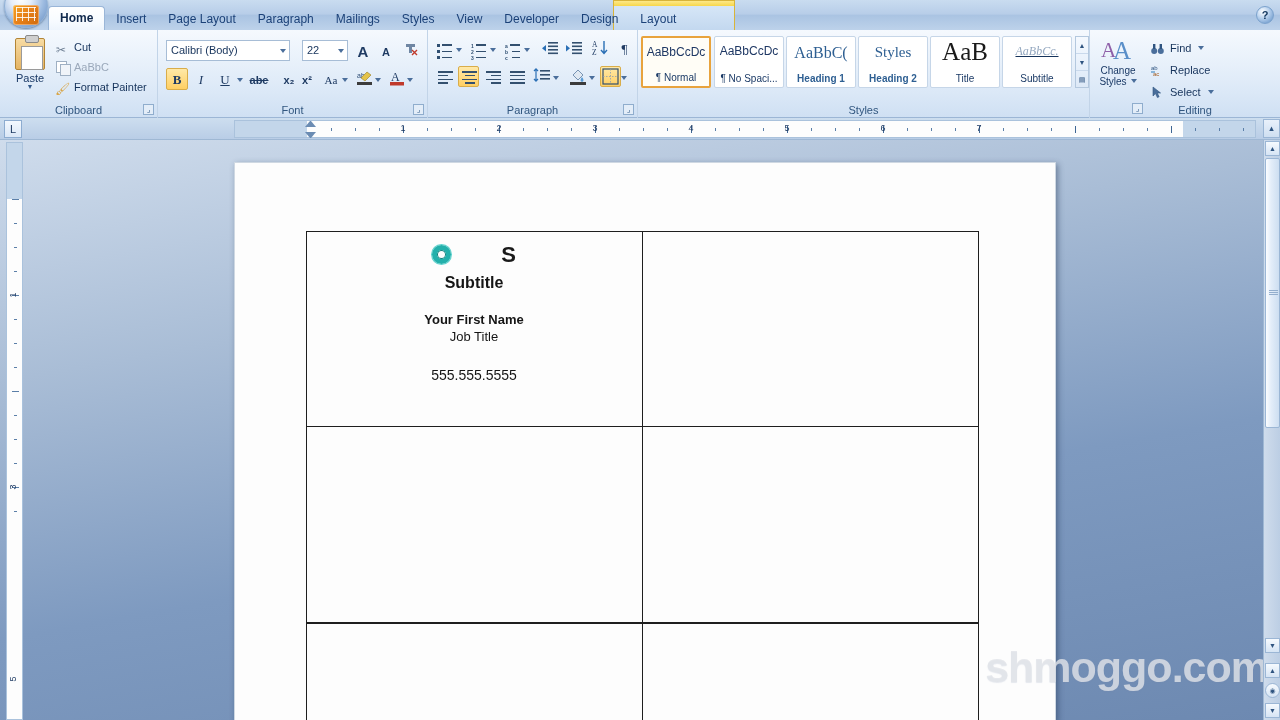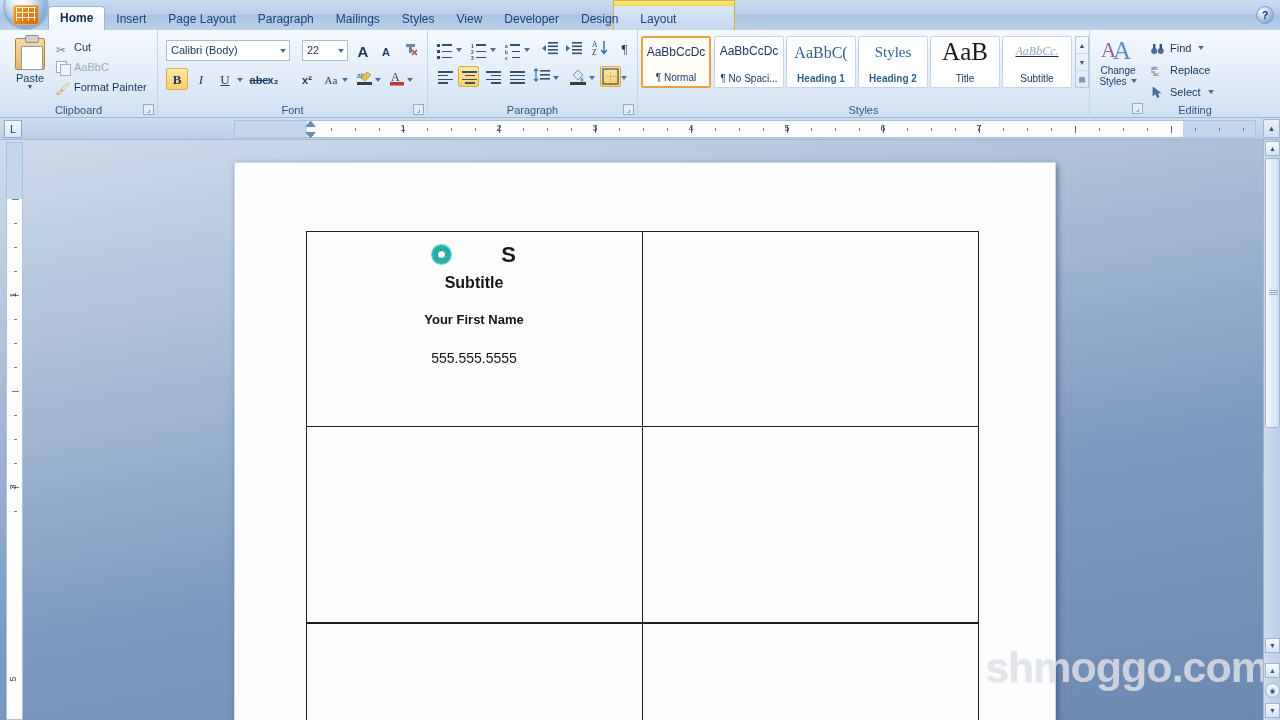"x₂" div.fbtn { left: 104px -> 120px }
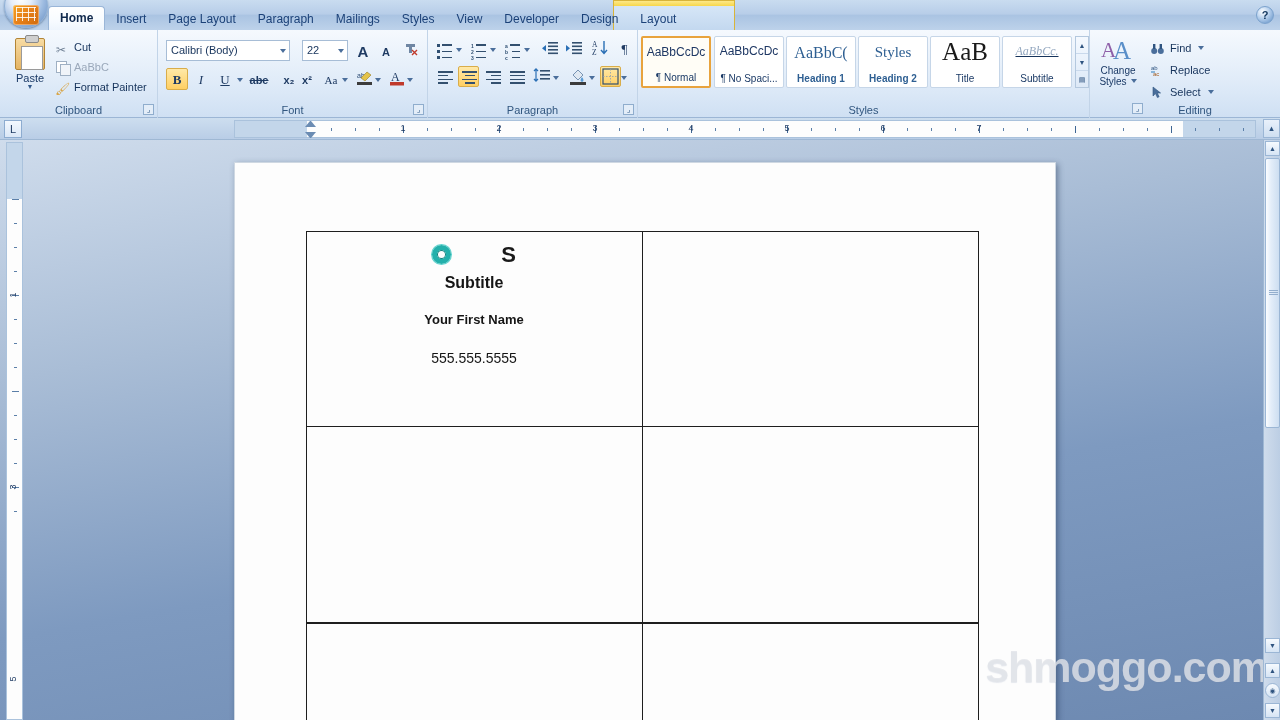"Job Title" div.person-title { html: none -> <div>Job Title</div> }
